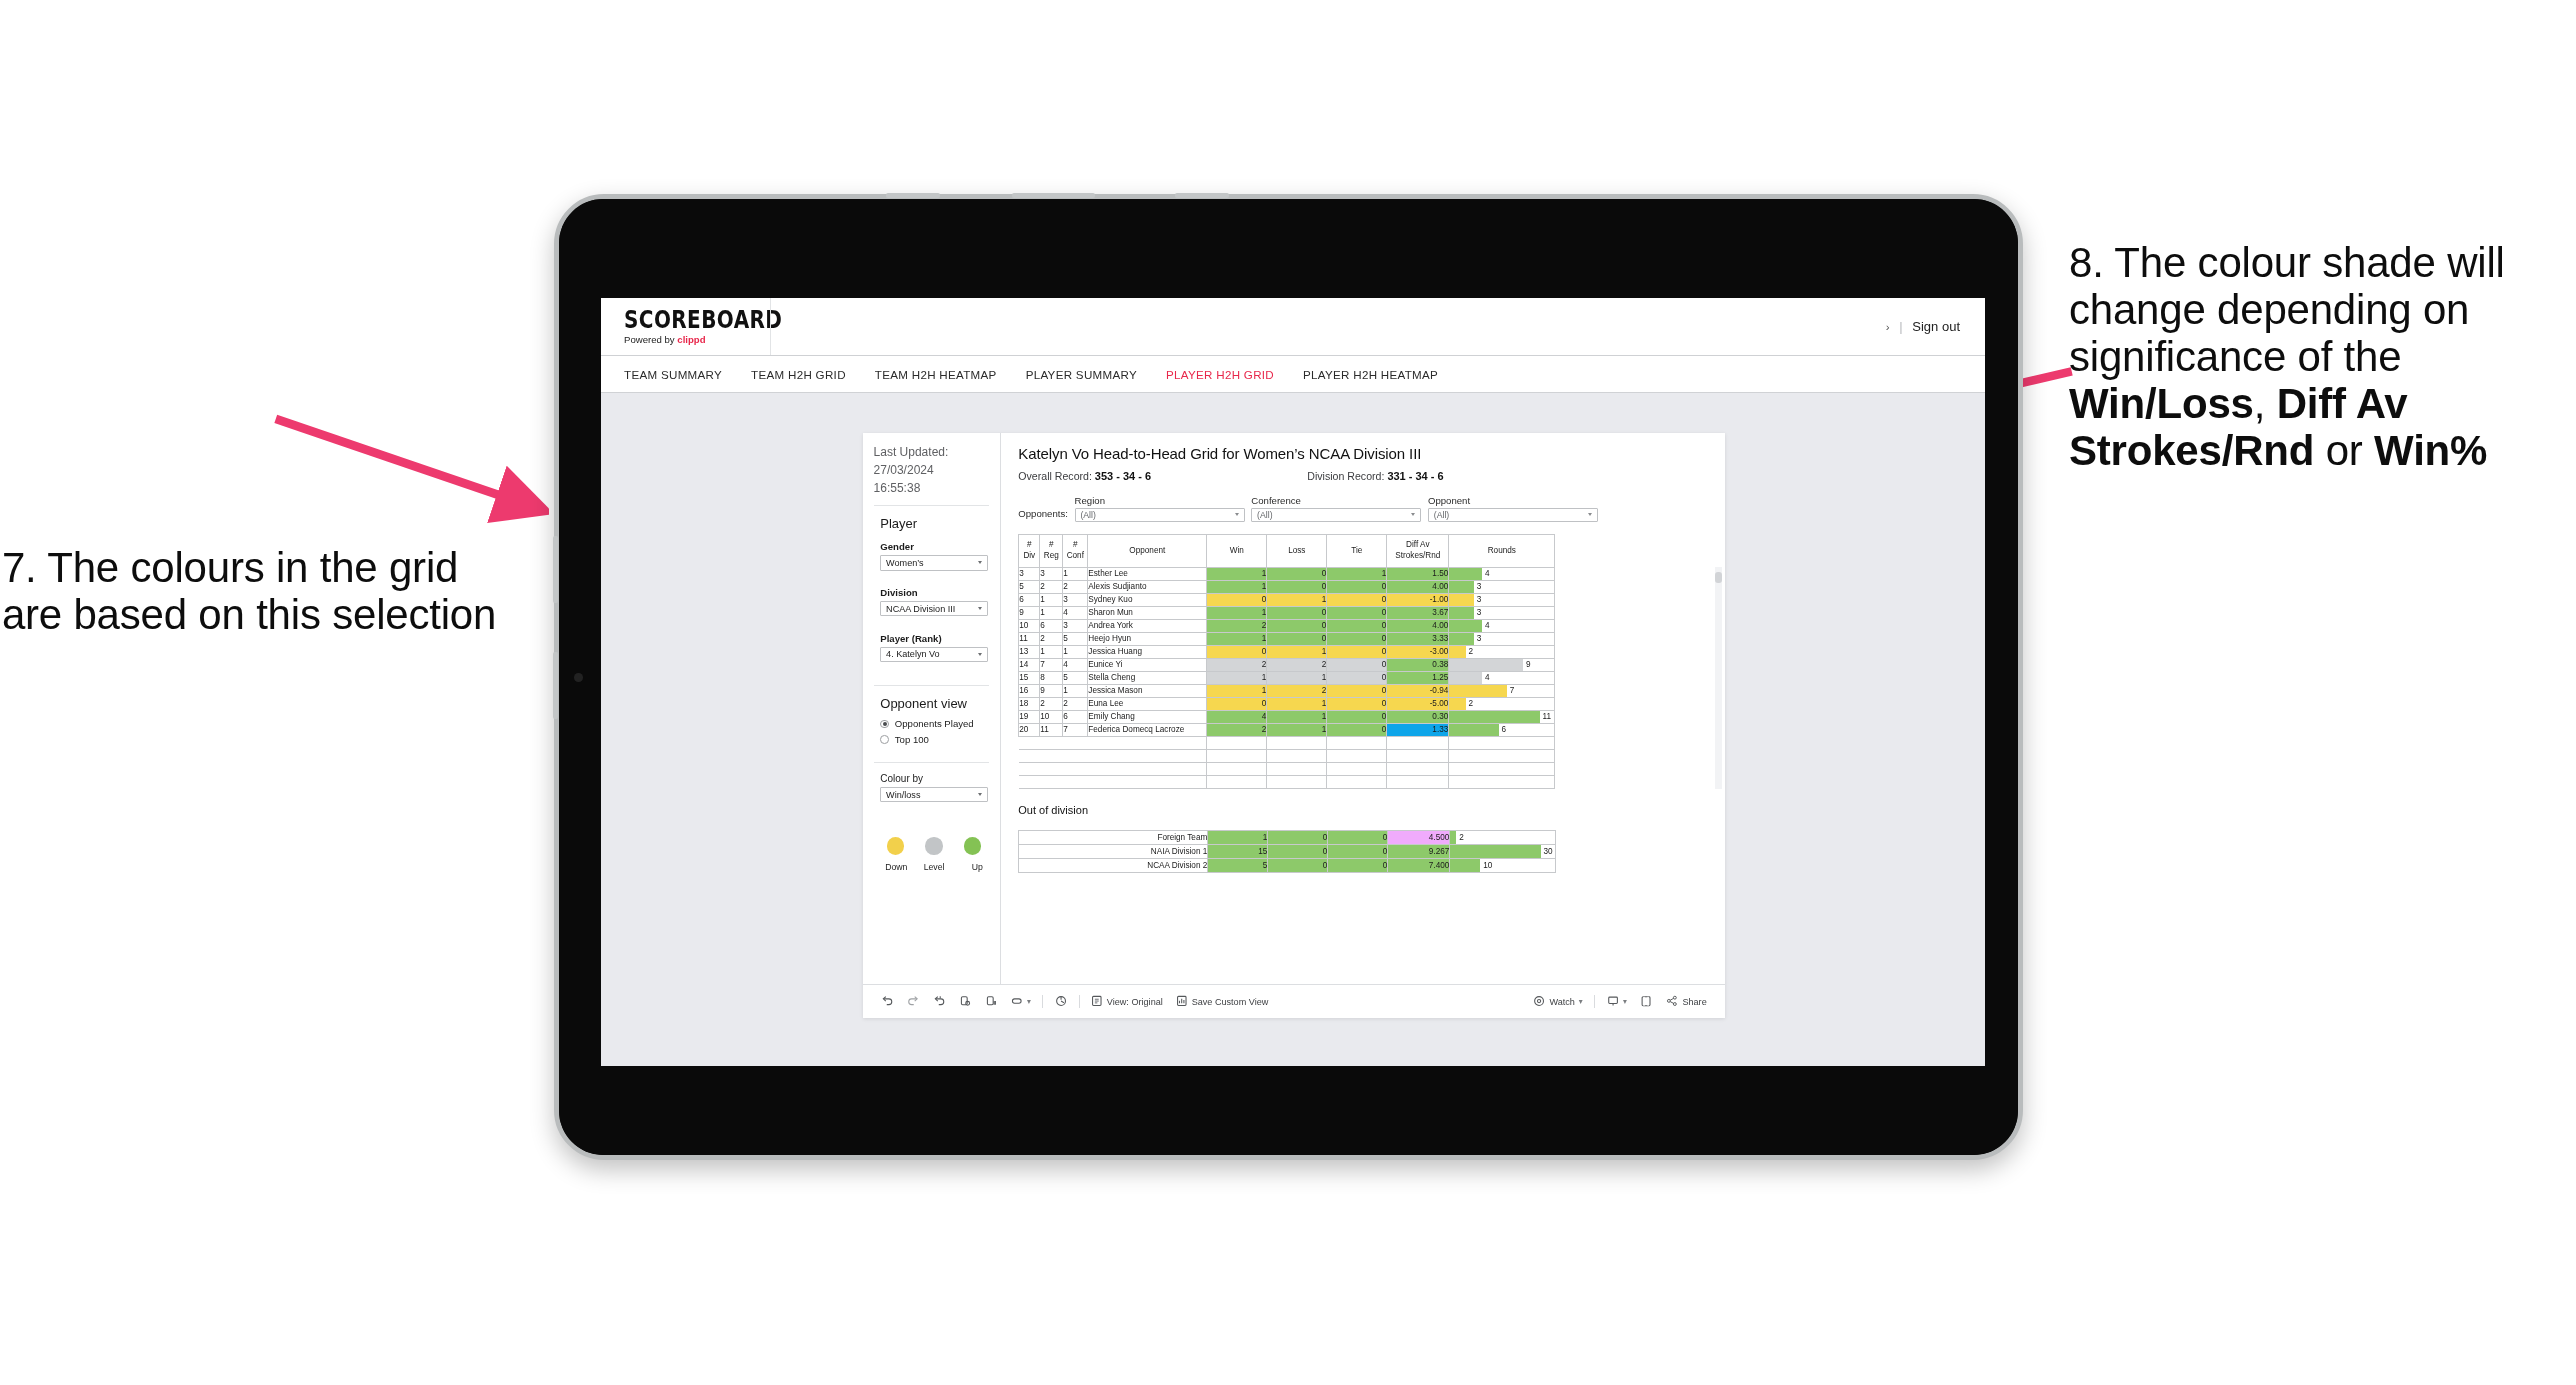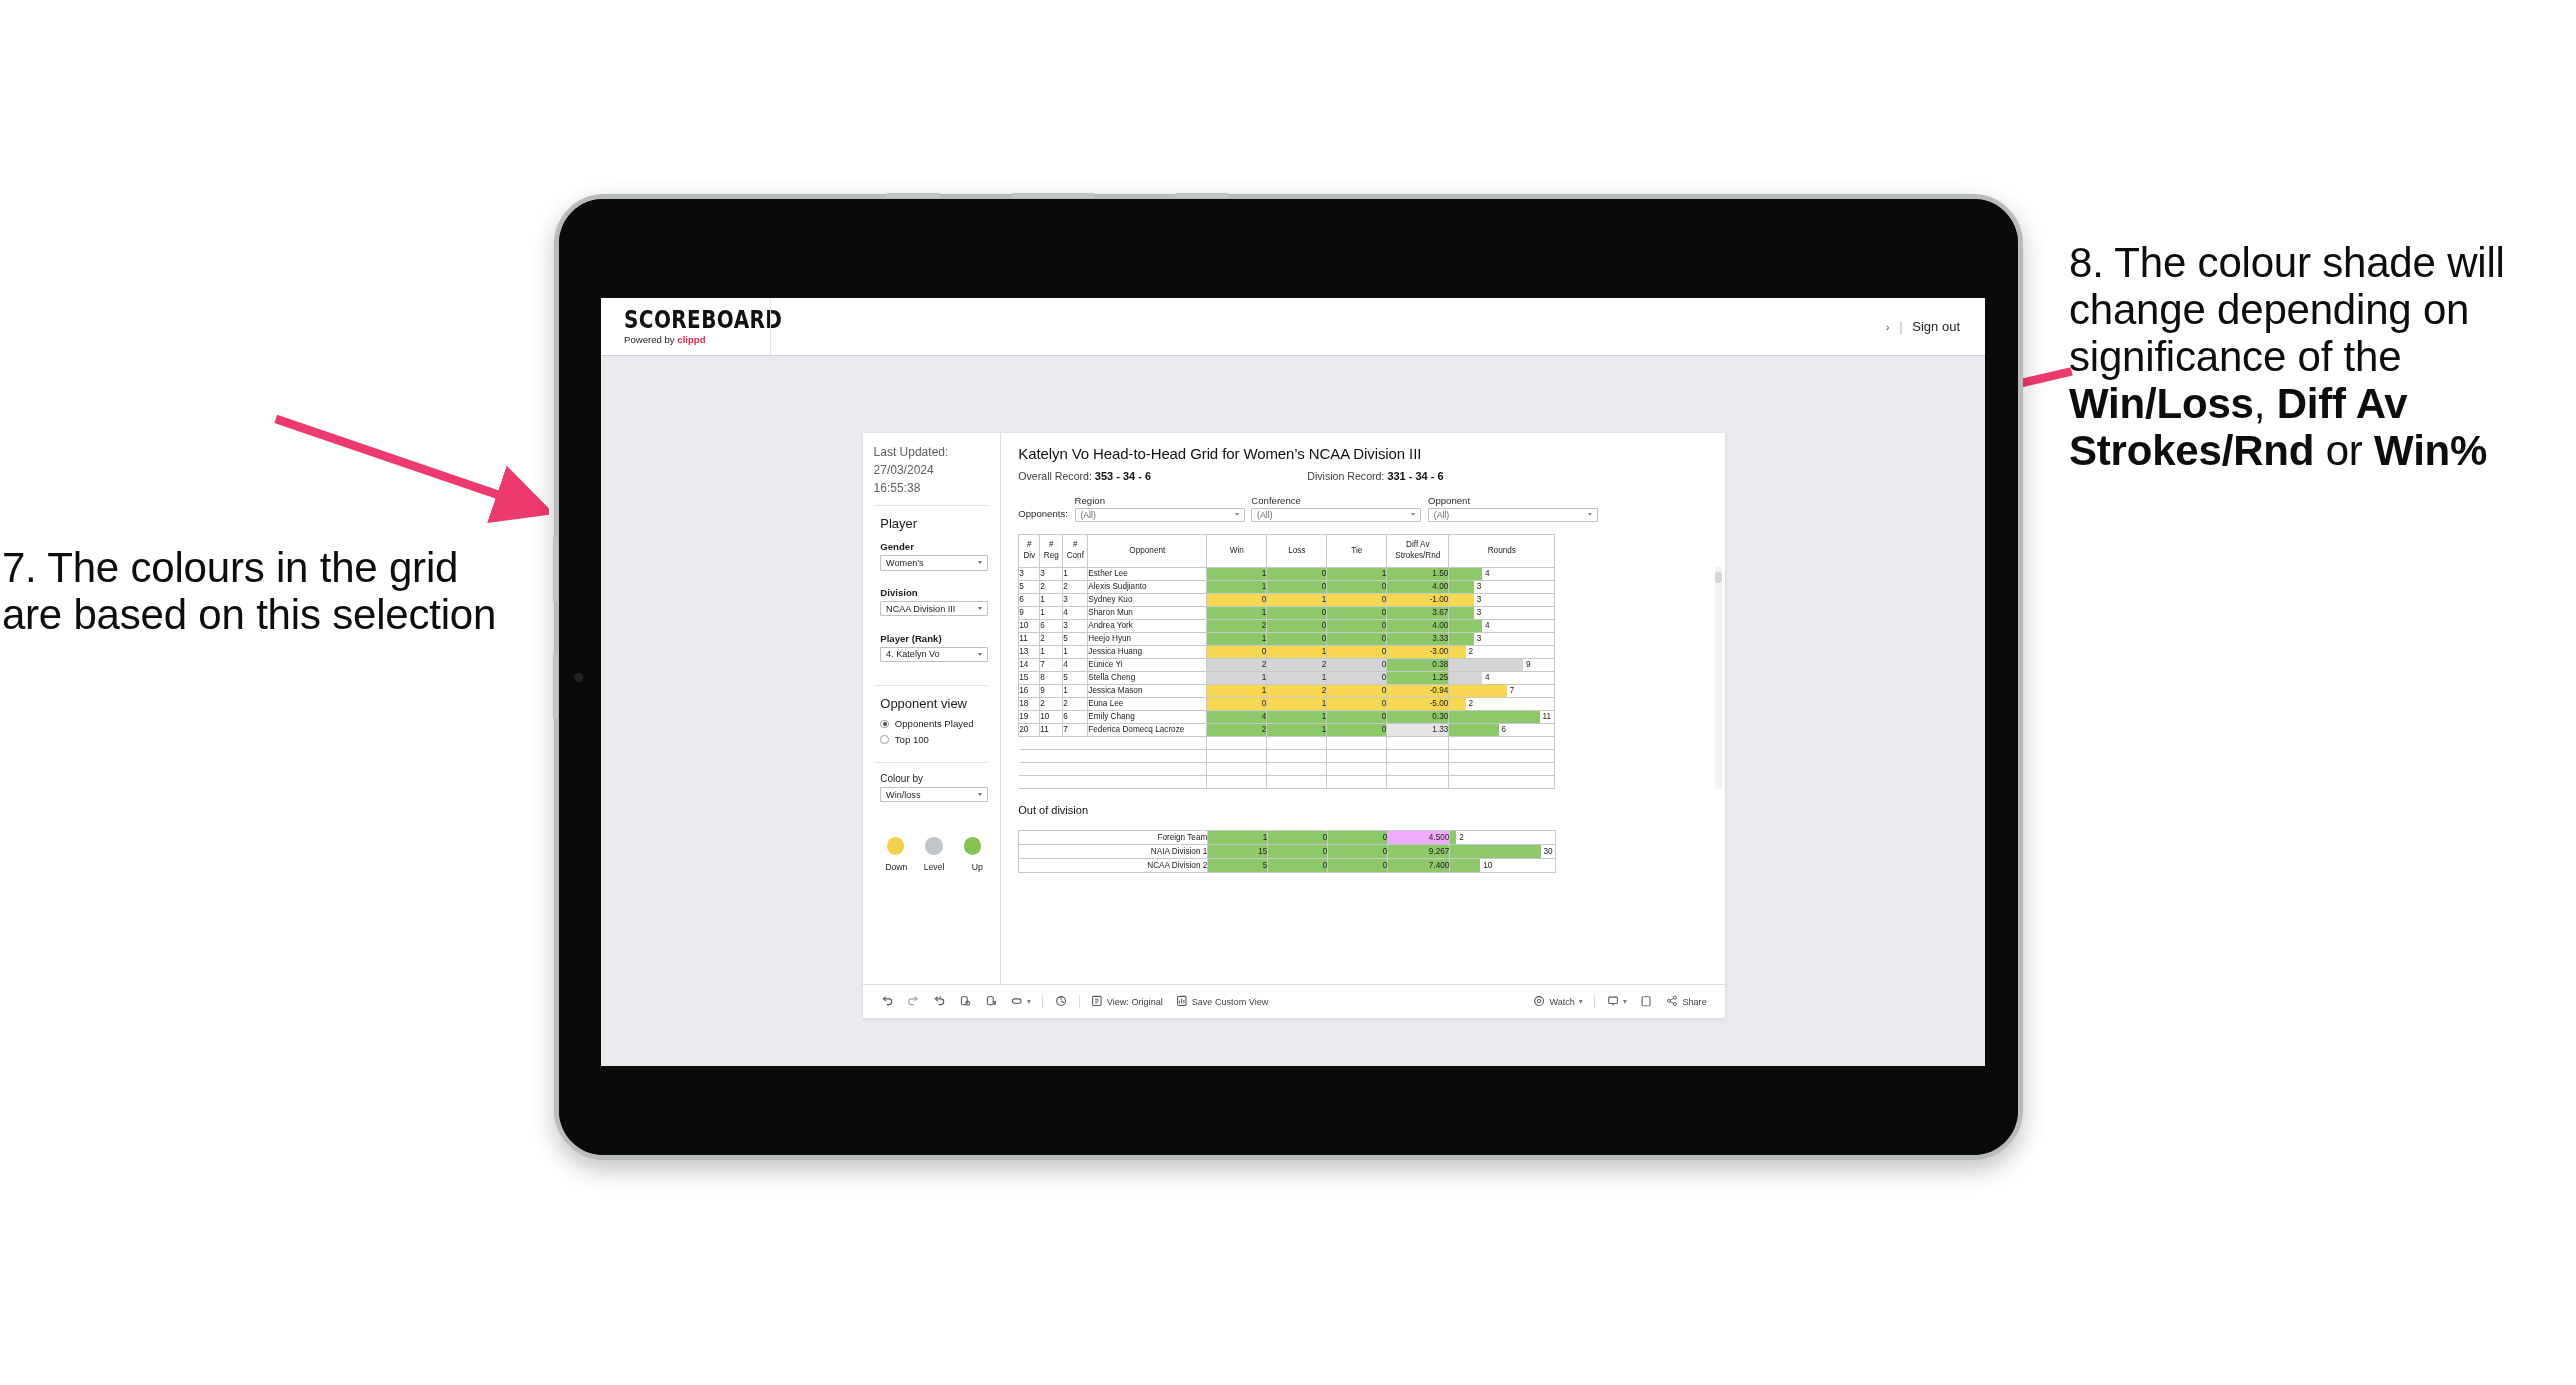"TEAM SUMMARY" div { html: none -> <div> <div>TEAM SUMMARY</div> <div>TEAM H2H GRID</div> <div>TEAM H2H HEATMAP</div> <div>PLAYER SUMMARY</div> <div>PLAYER H2H GRID</div> <div>PLAYER H2H HEATMAP</div> </div> }
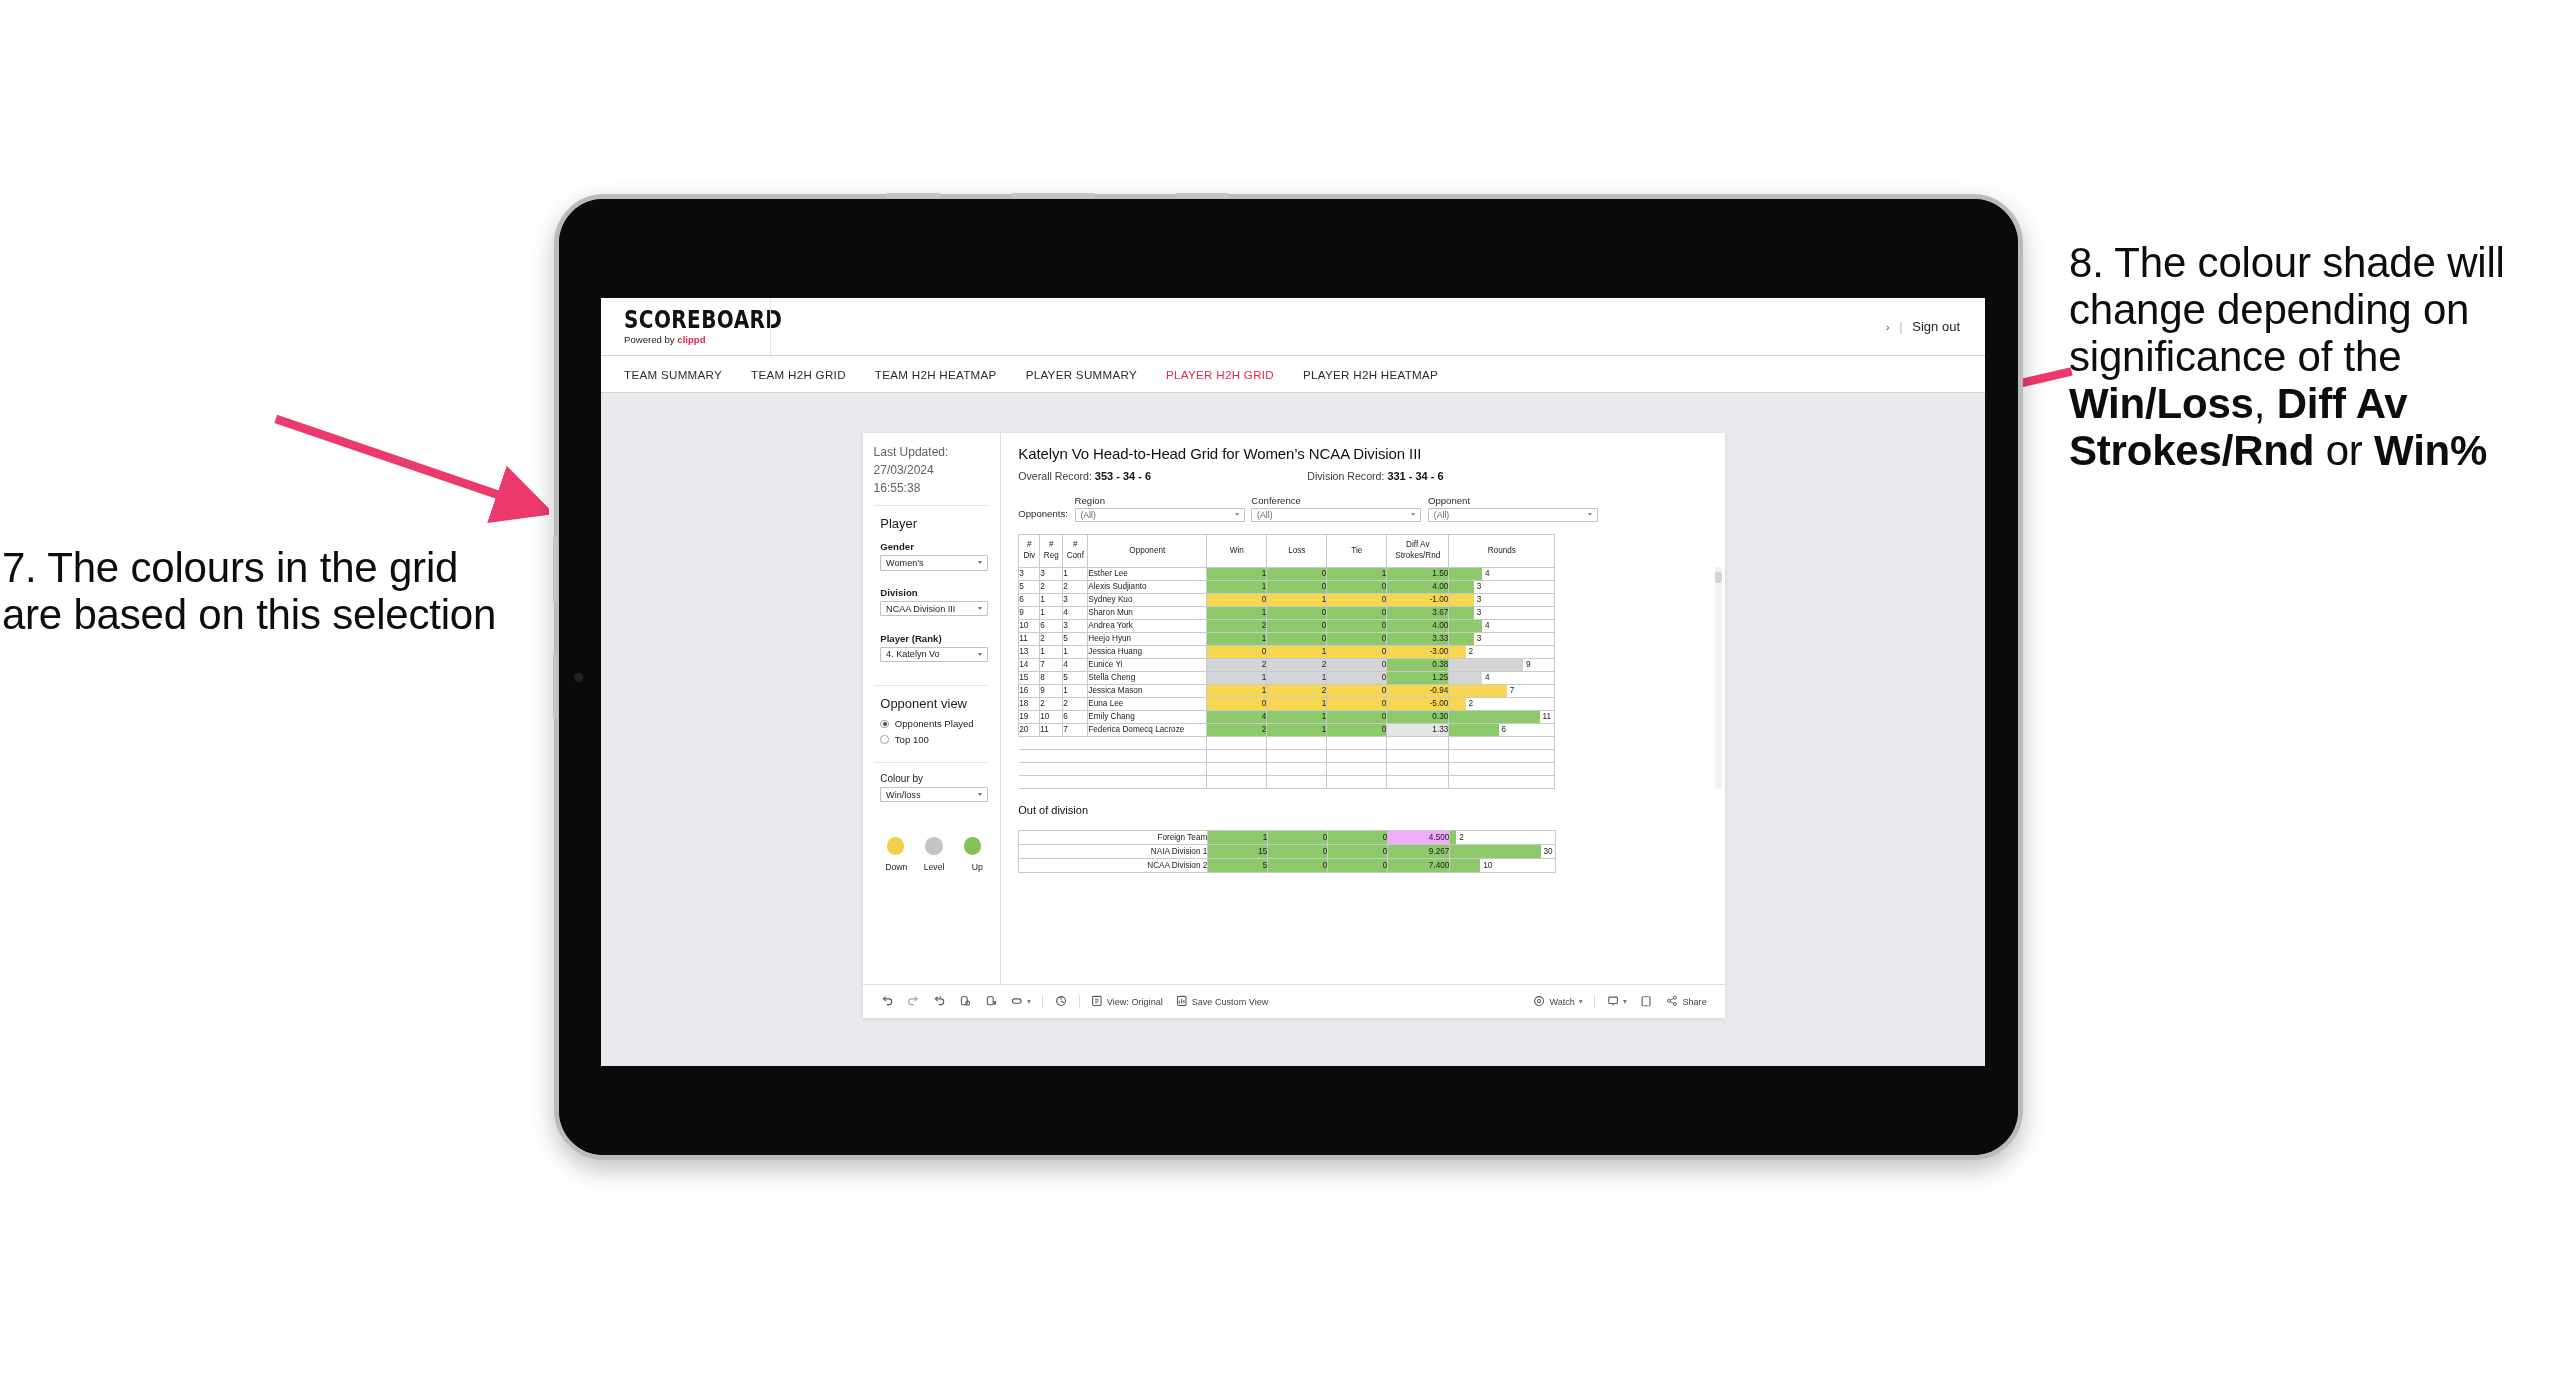"1.33" td.c-val { background: #e5e5e5 -> #0ea5e9 }
